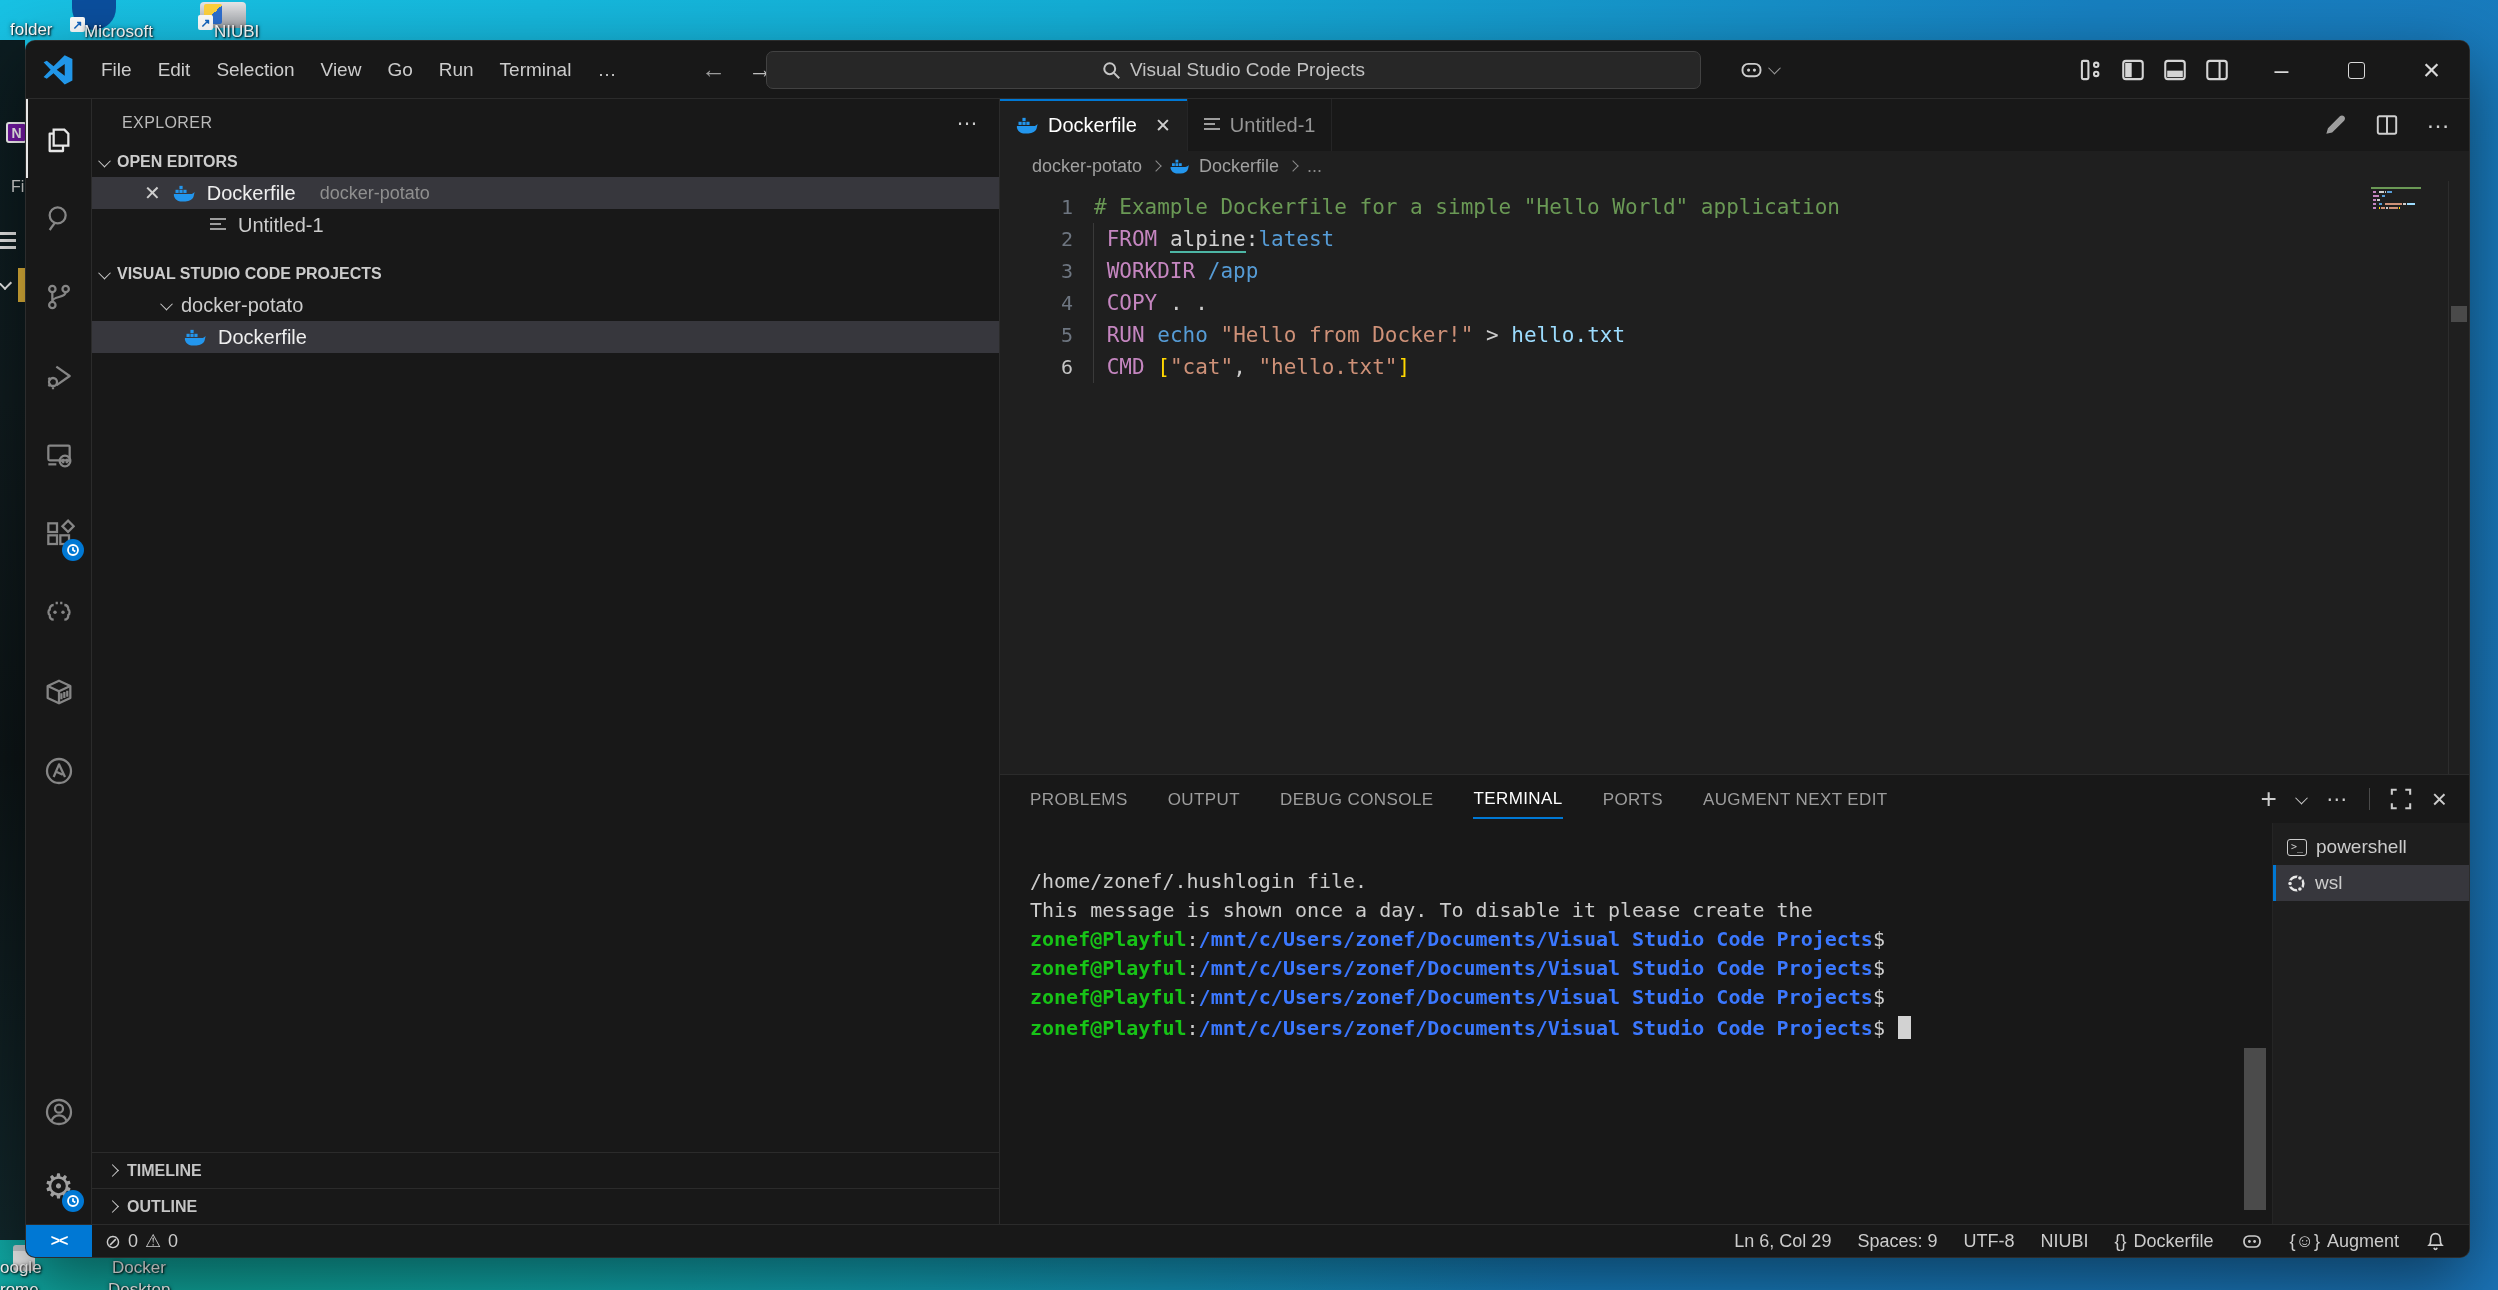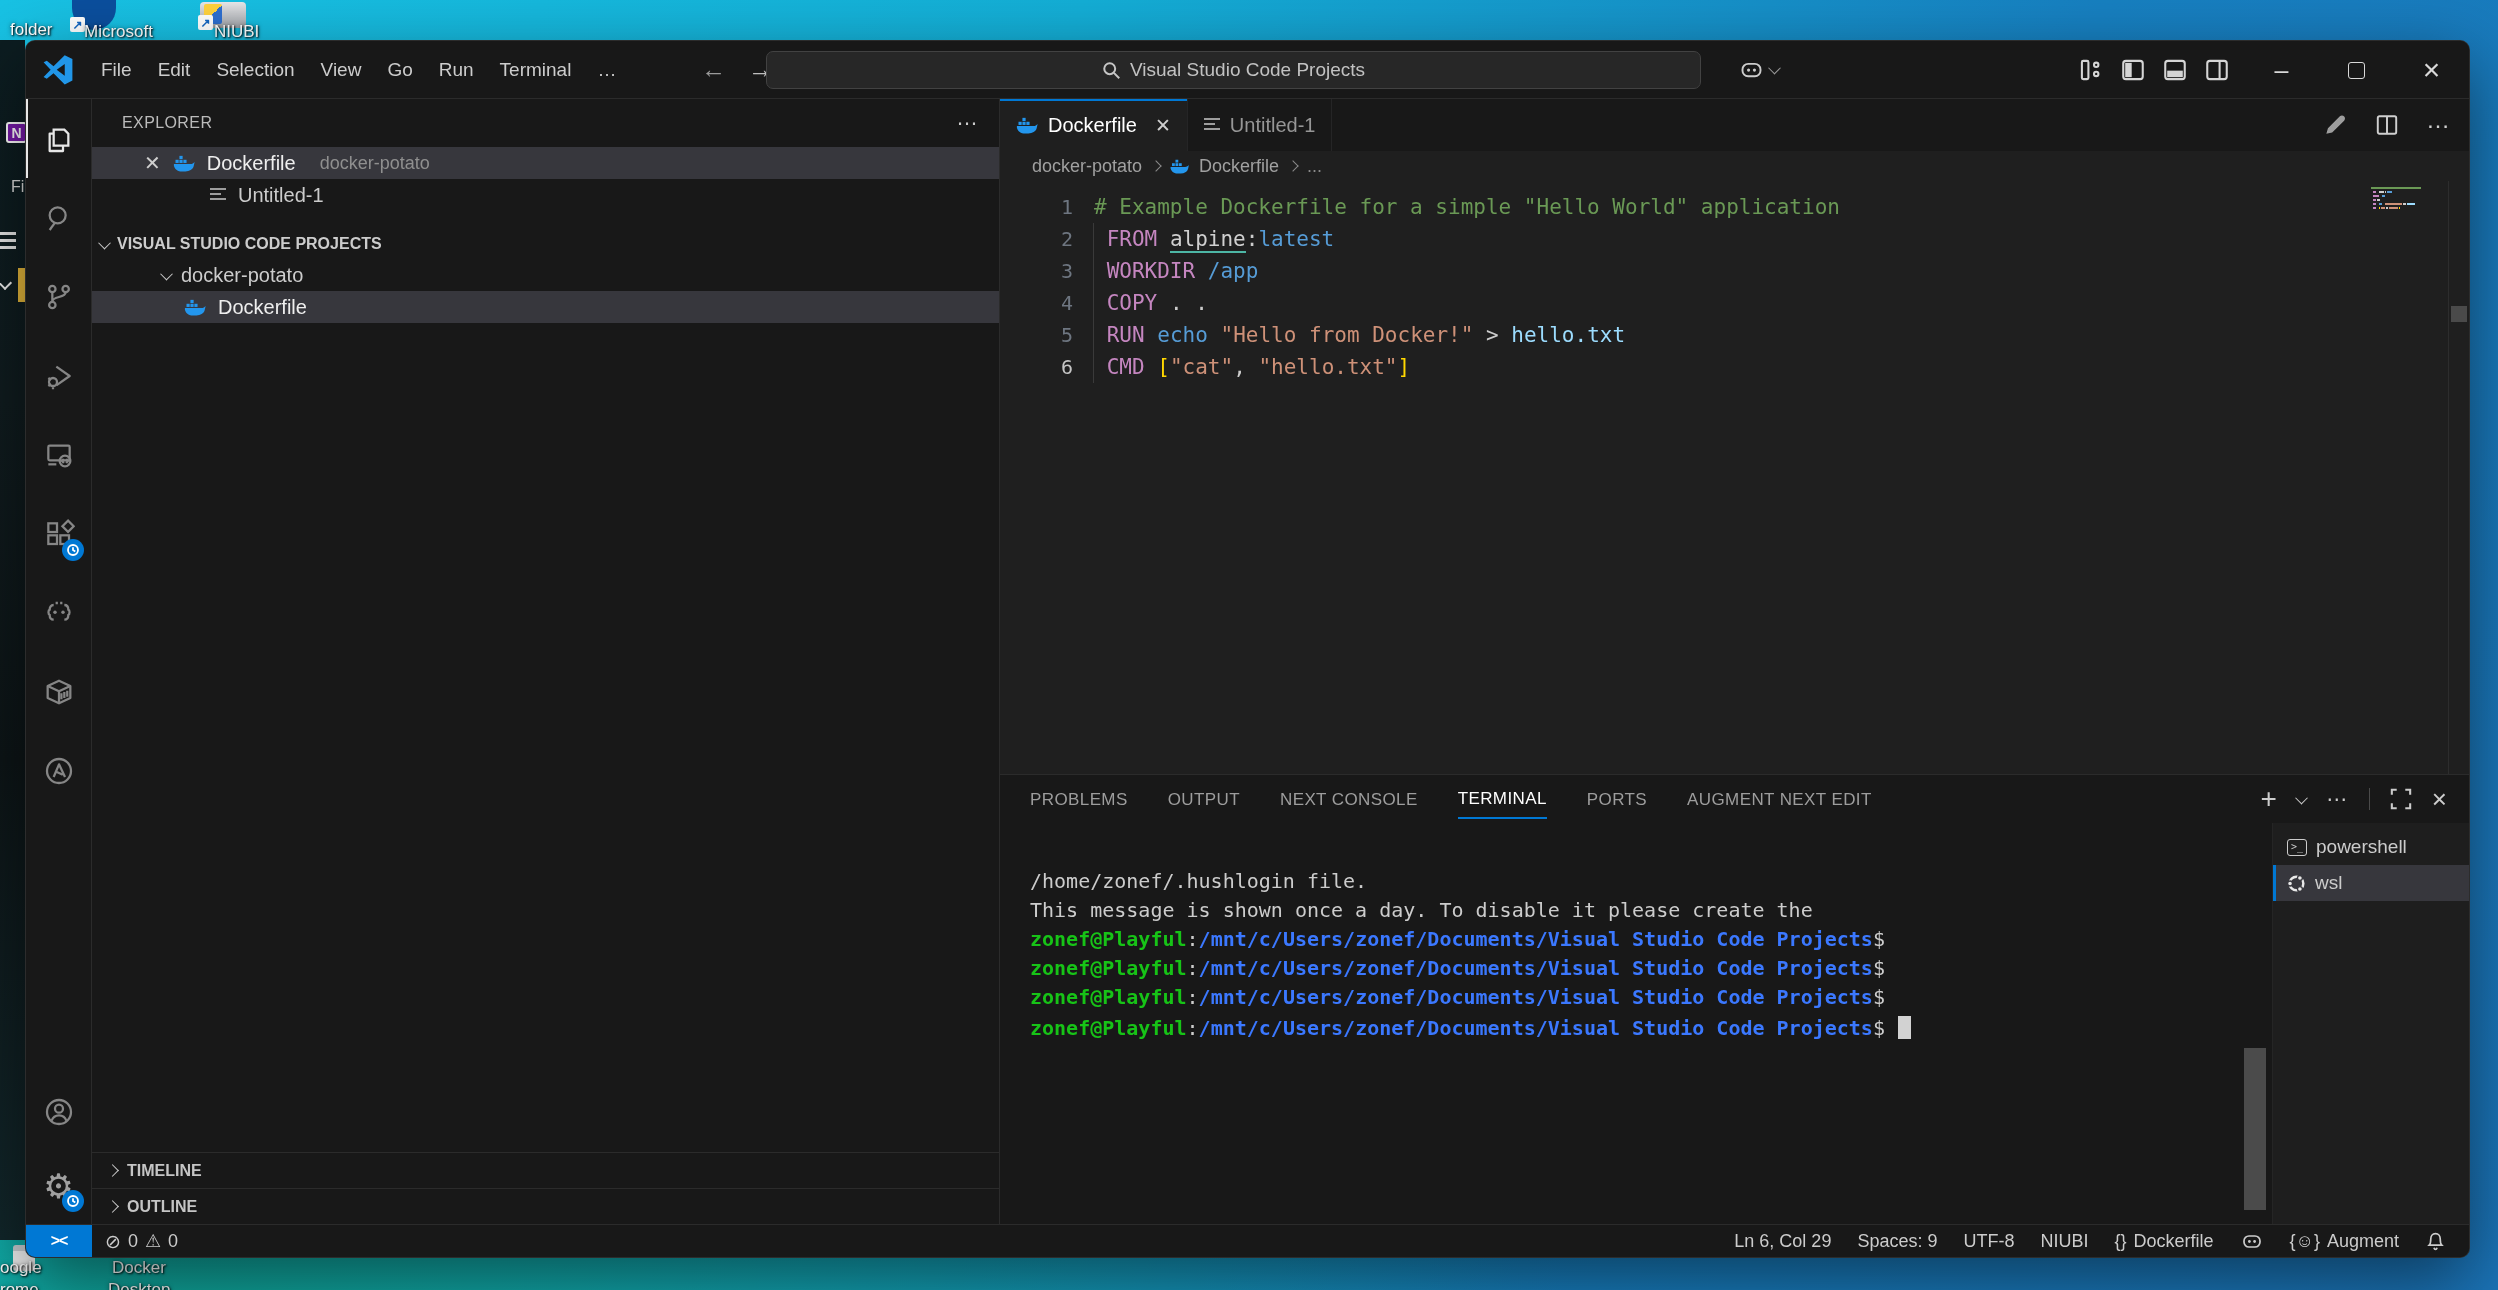"OPEN EDITORS" div.sb-sec-header { html: none -> <div> <span></span> <span>OPEN EDITORS</span> </div> }
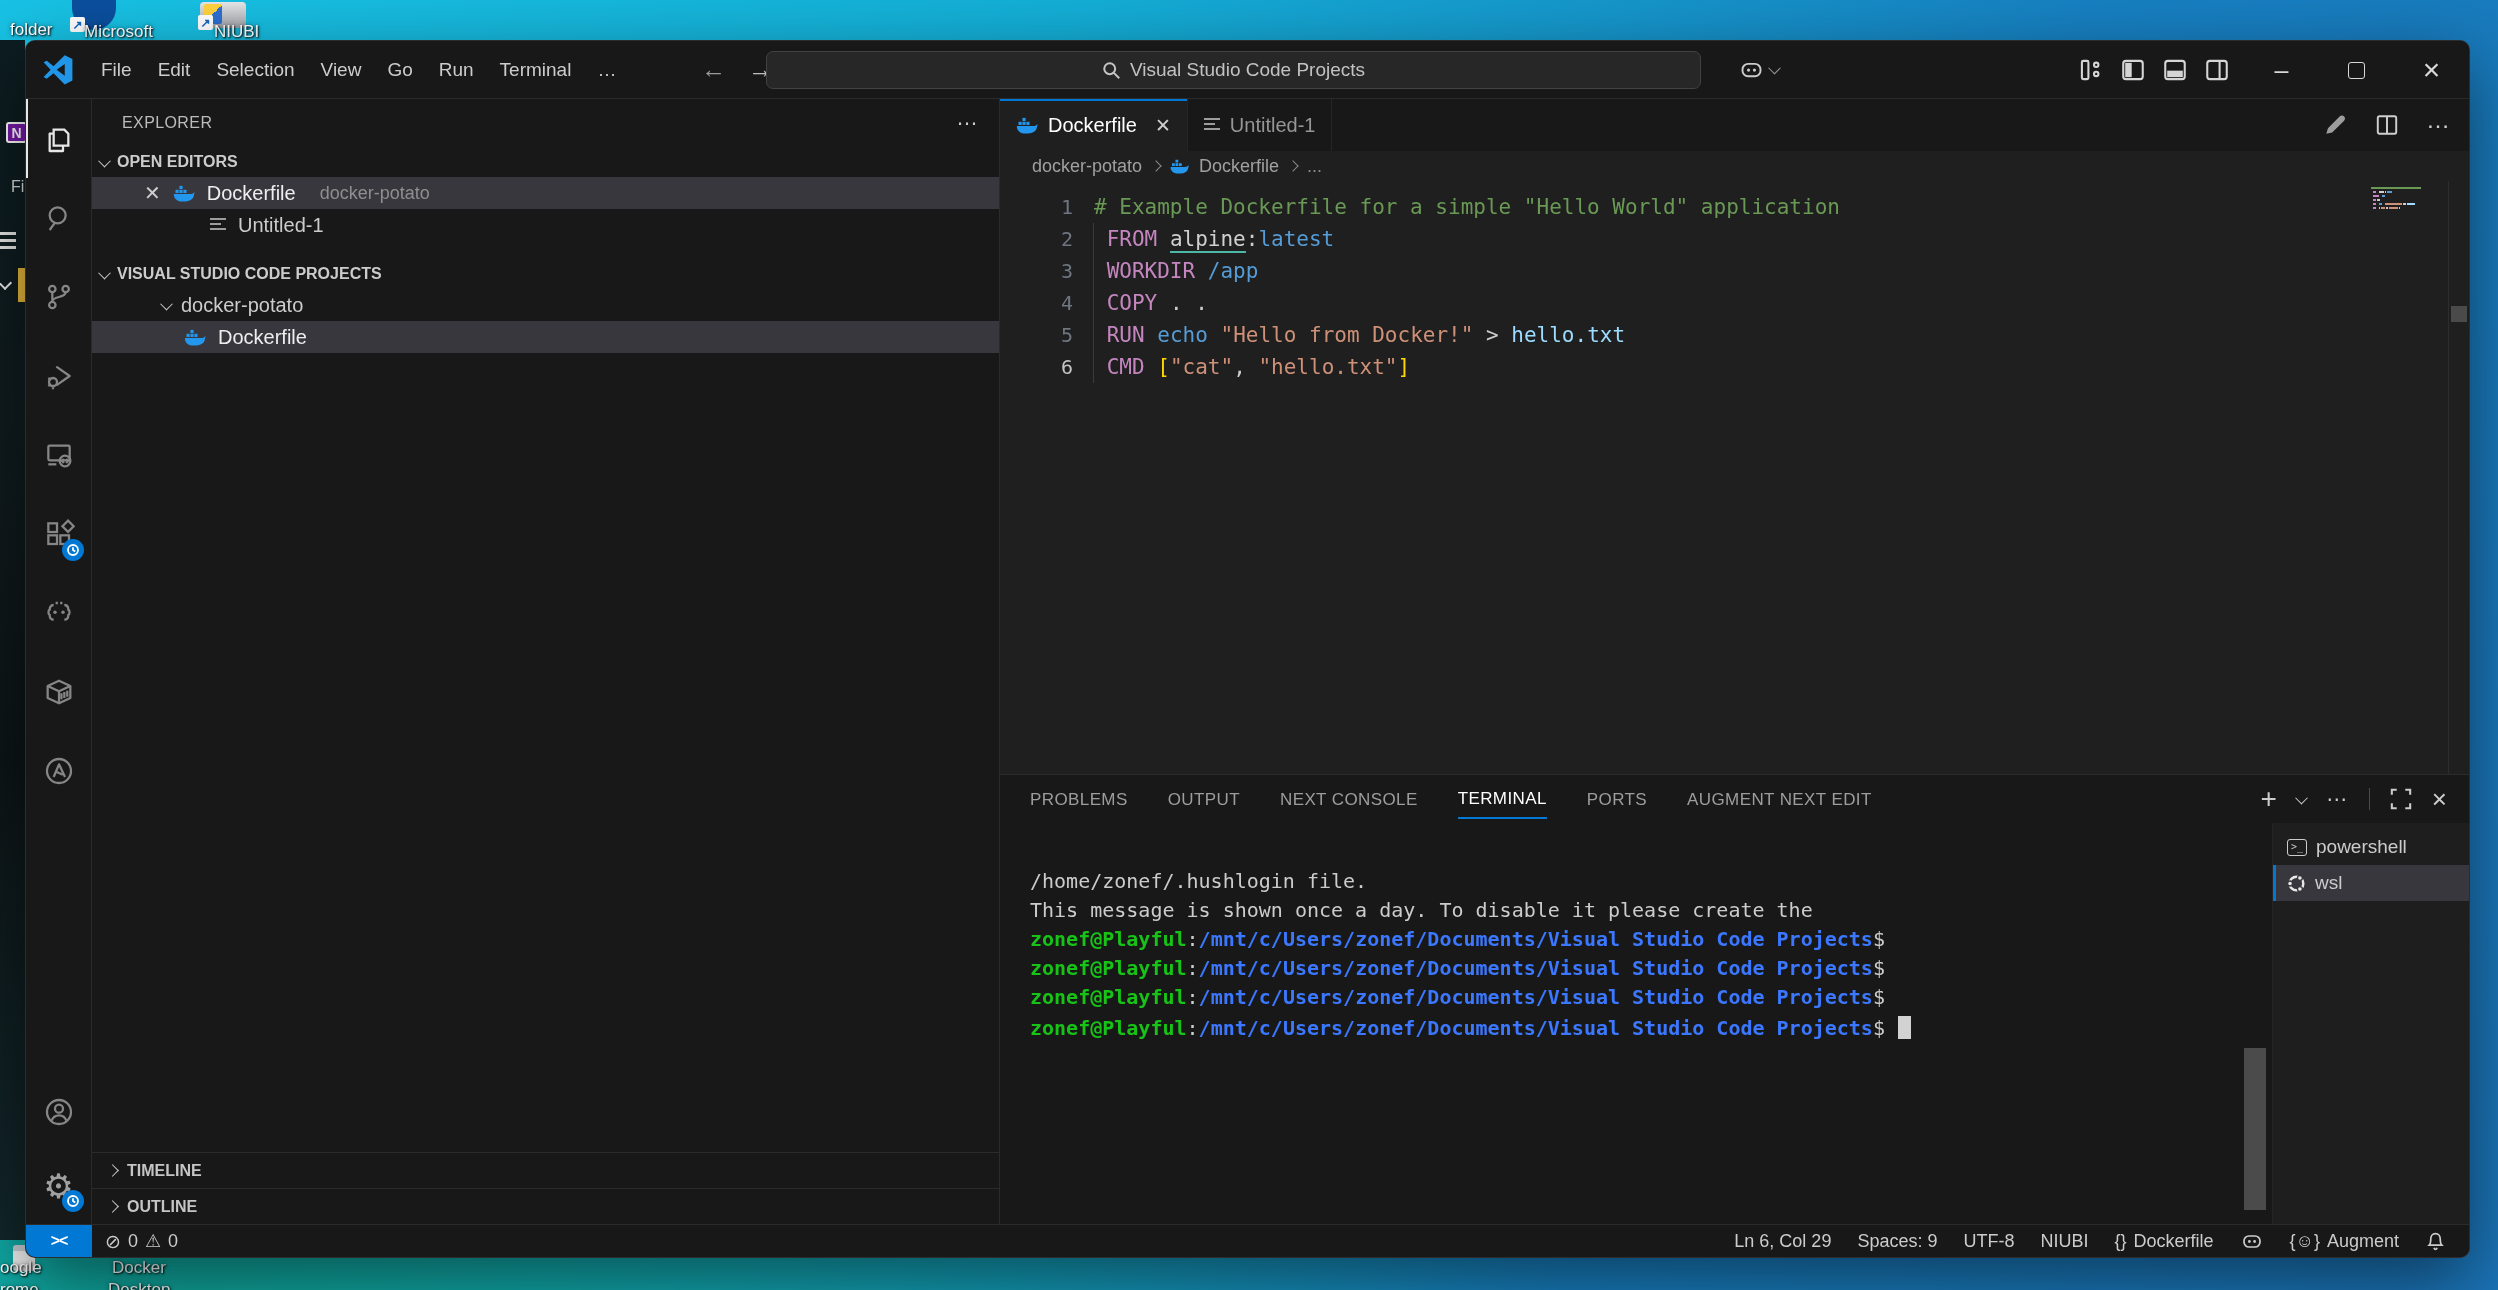"NEXT CONSOLE" div.panel-tab { text: NEXT -> DEBUG }
